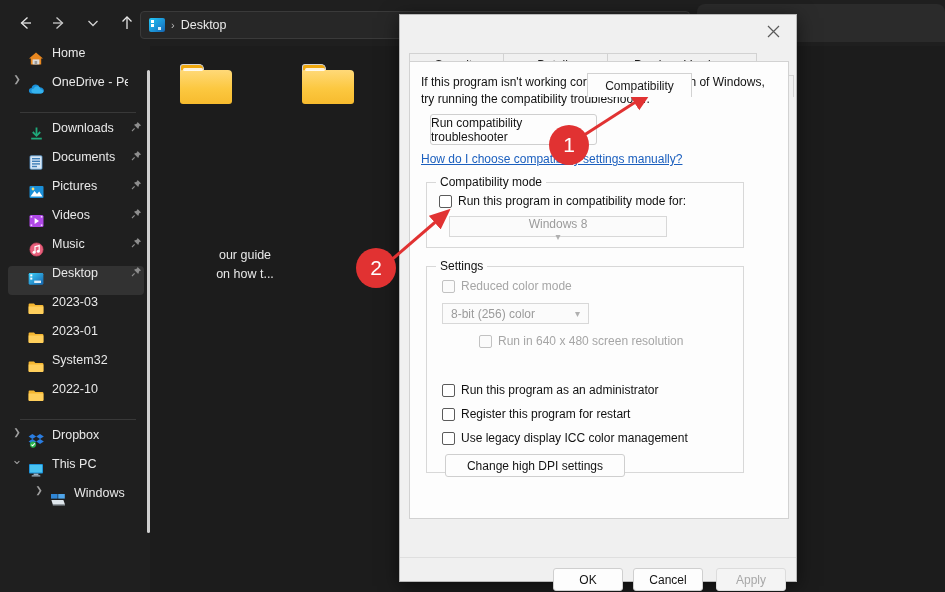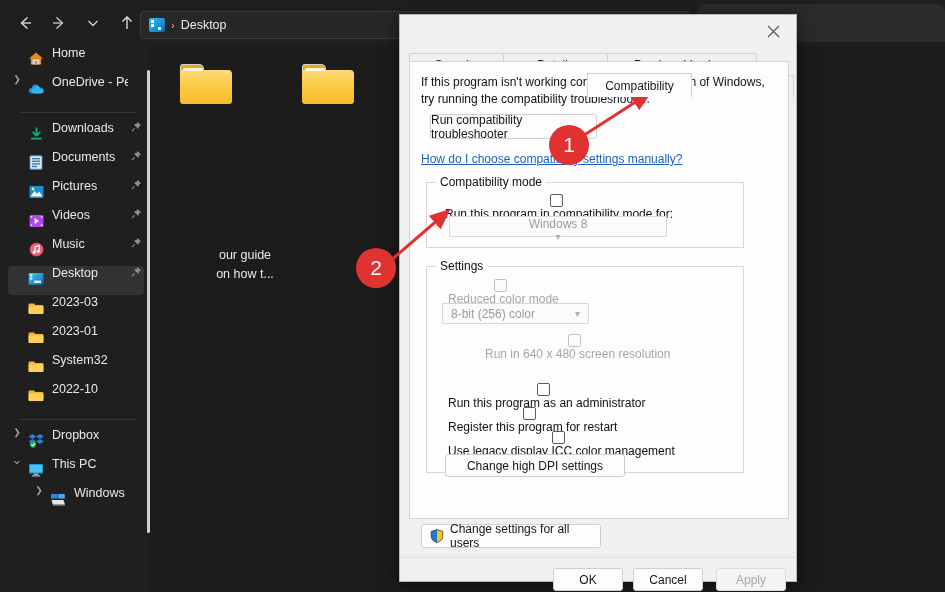"Run compatibility troubleshooter" .btn-trouble { height: 25px -> 31px }
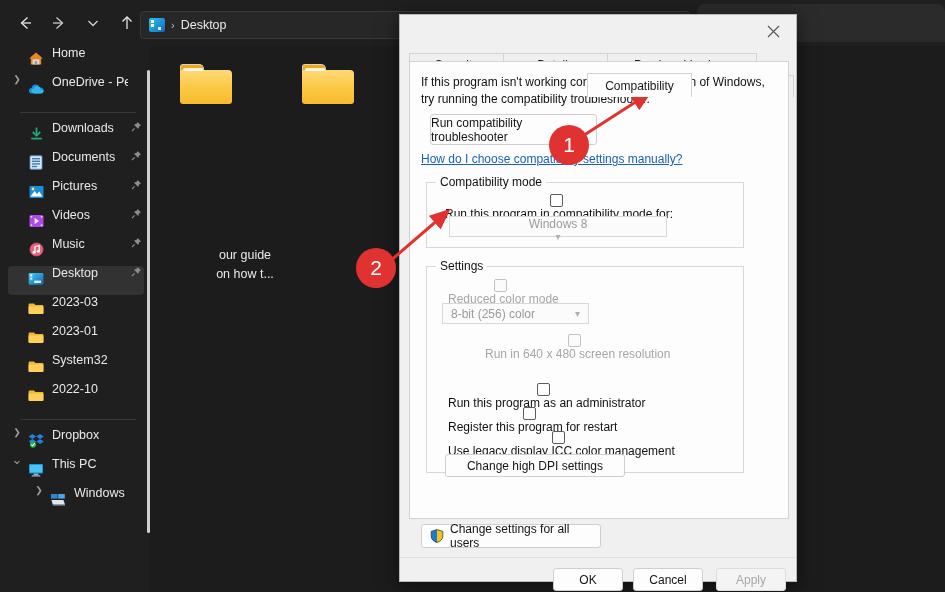"Run this program in compatibility" .chk { flex-direction: column -> none }
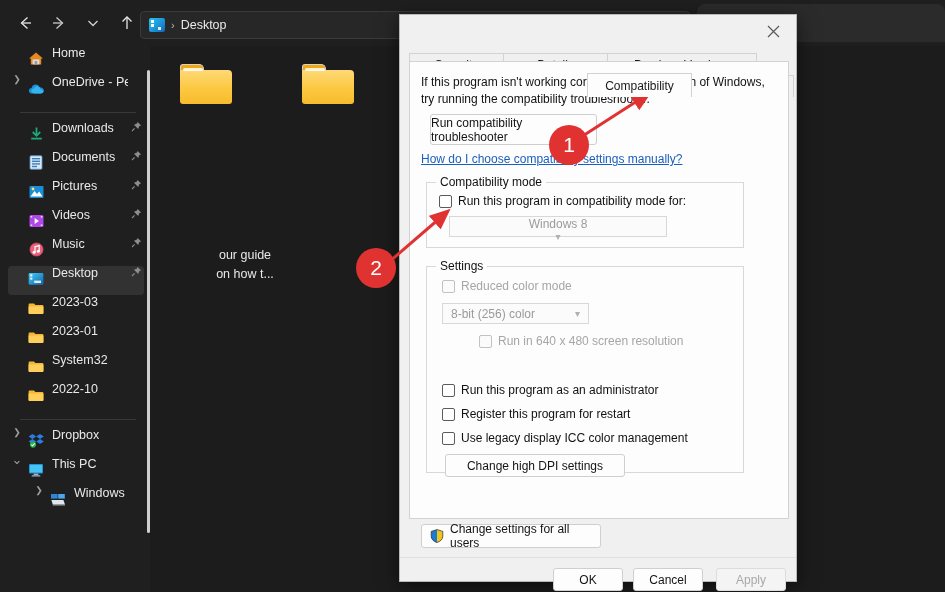"Change settings for all users" div.btn { html: <div> <span> <svg> <path></path> <path></path> <path></path> </svg> </span> <span>Change settings for all users</span> </div> -> none }
